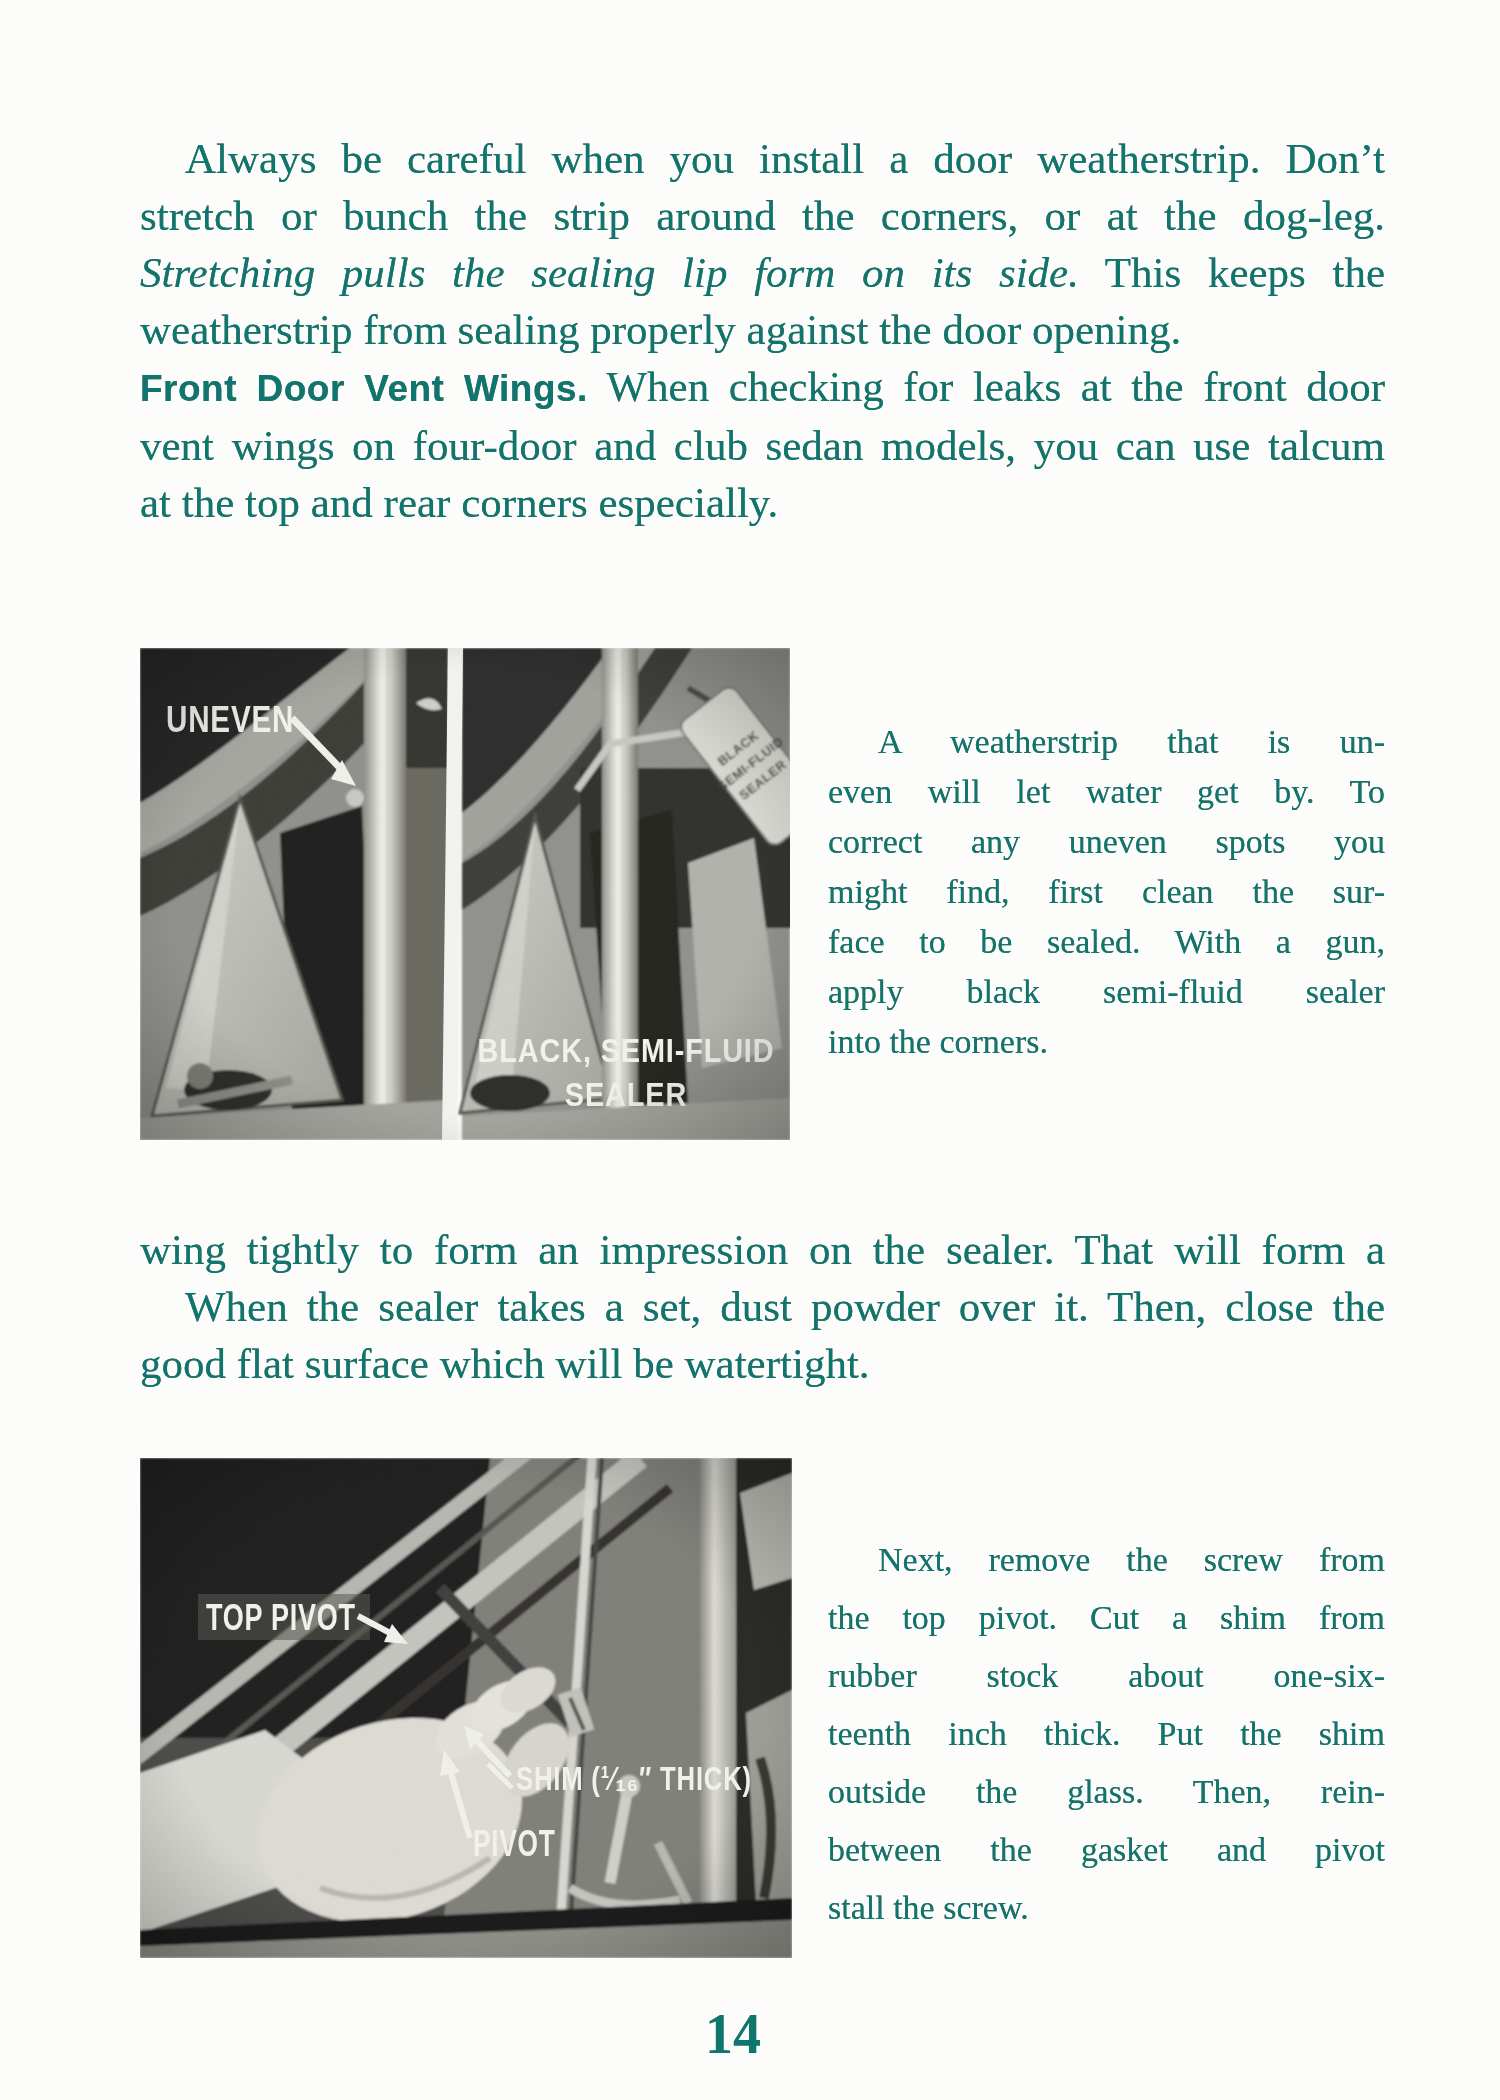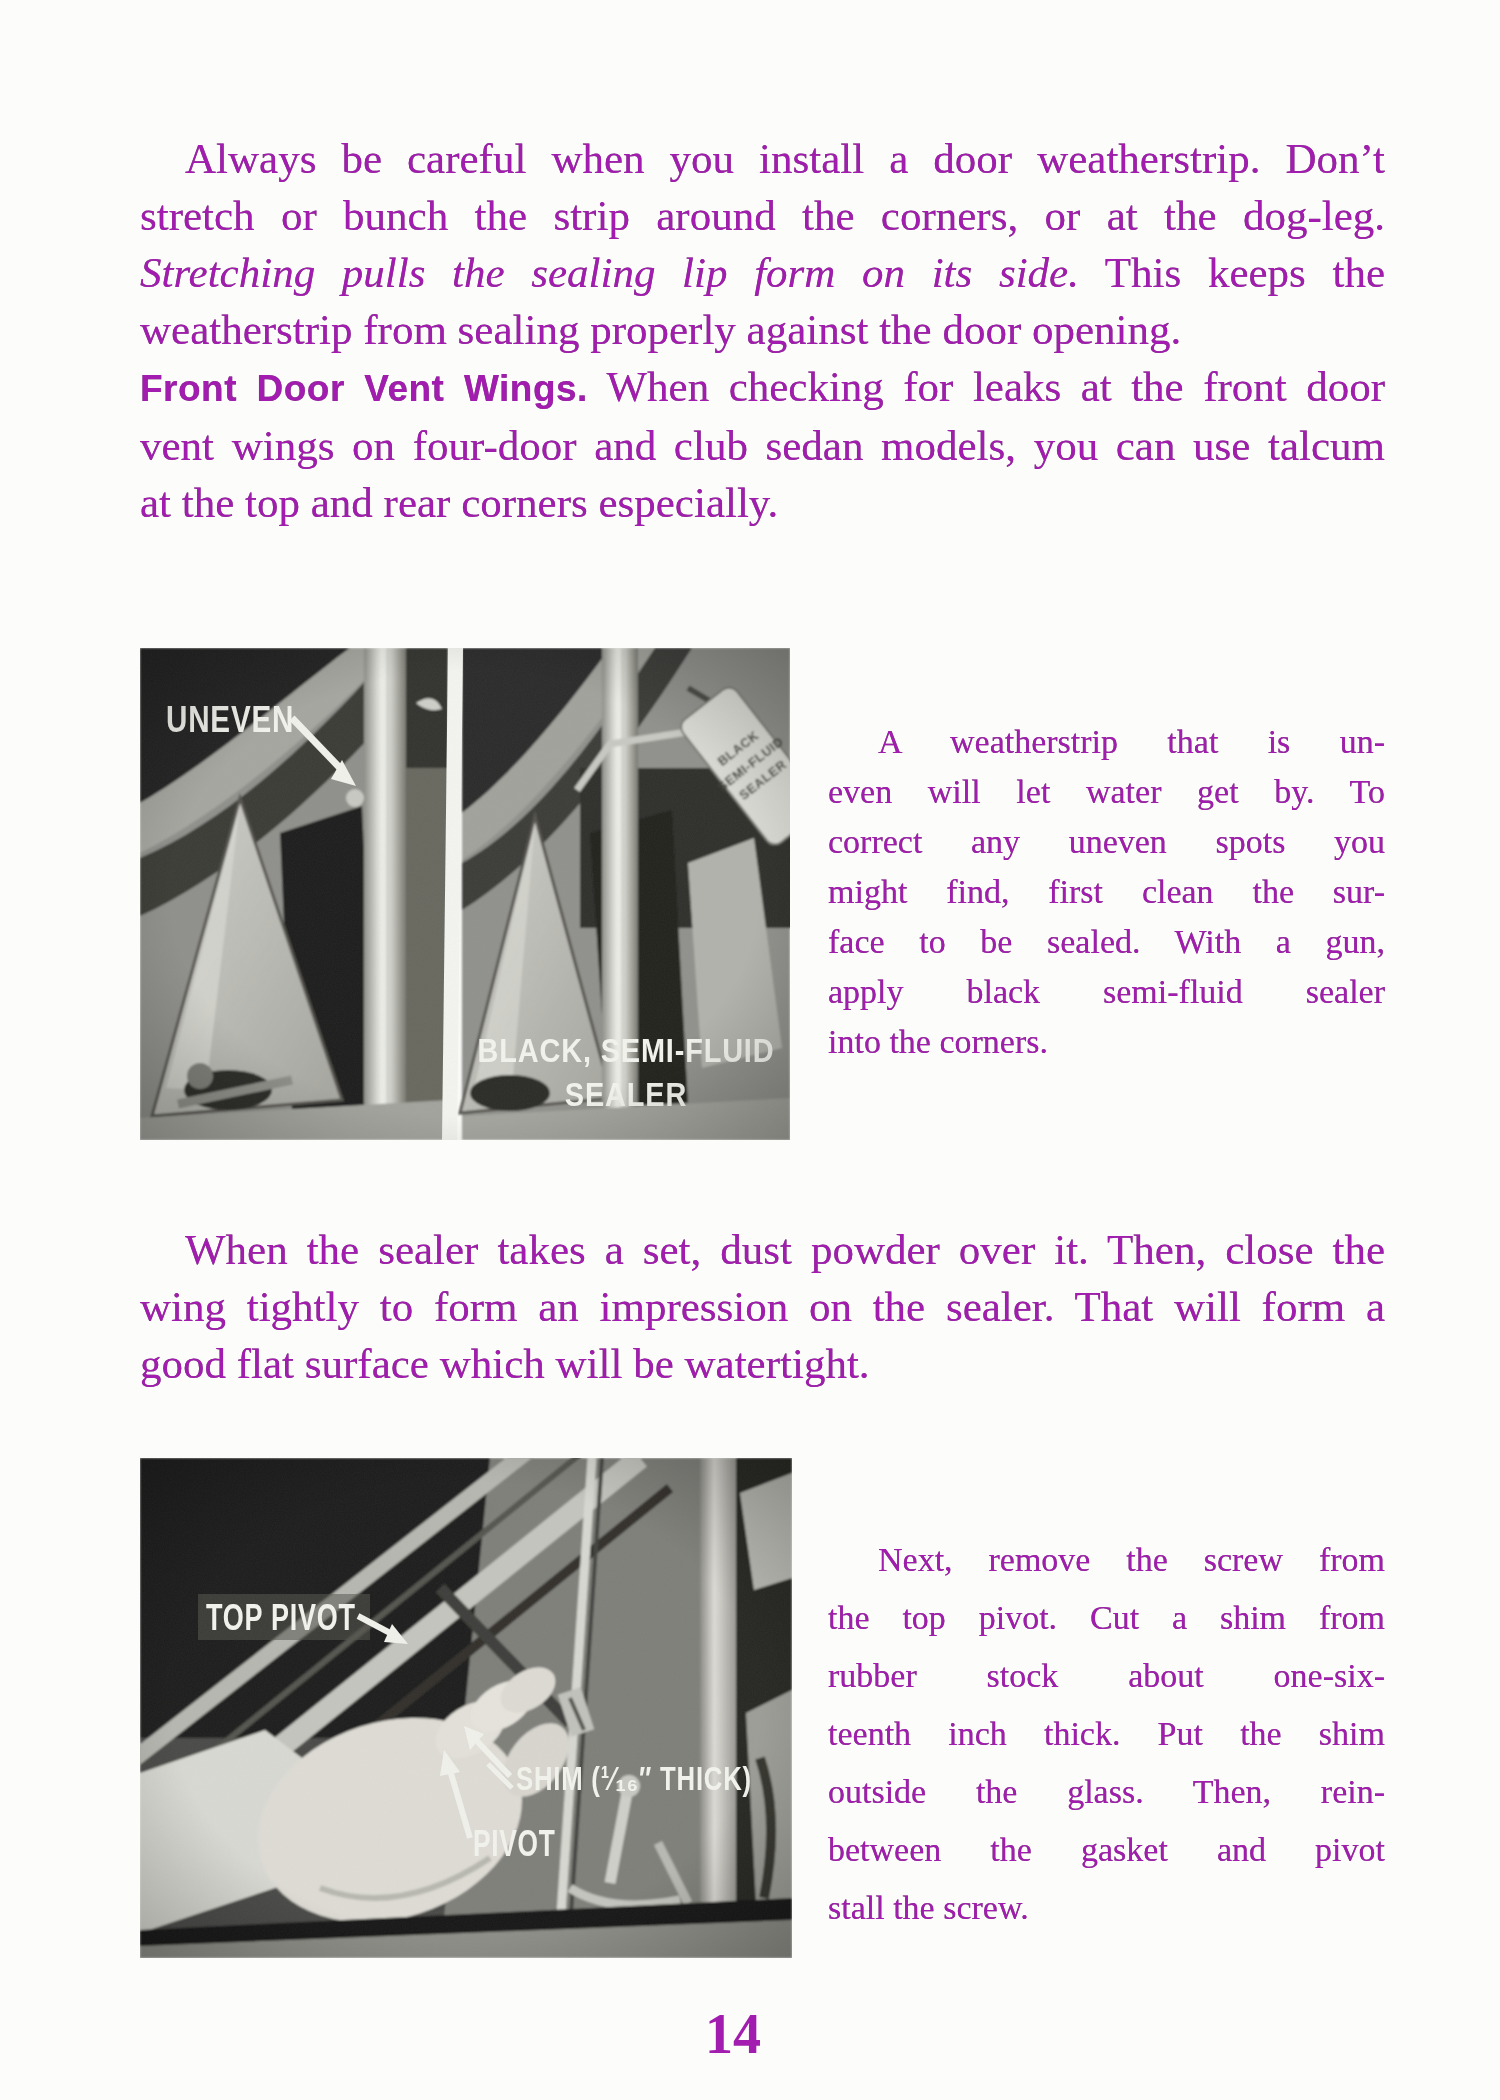"Always be careful when you" .page { color: #a21caf -> #0f766e }
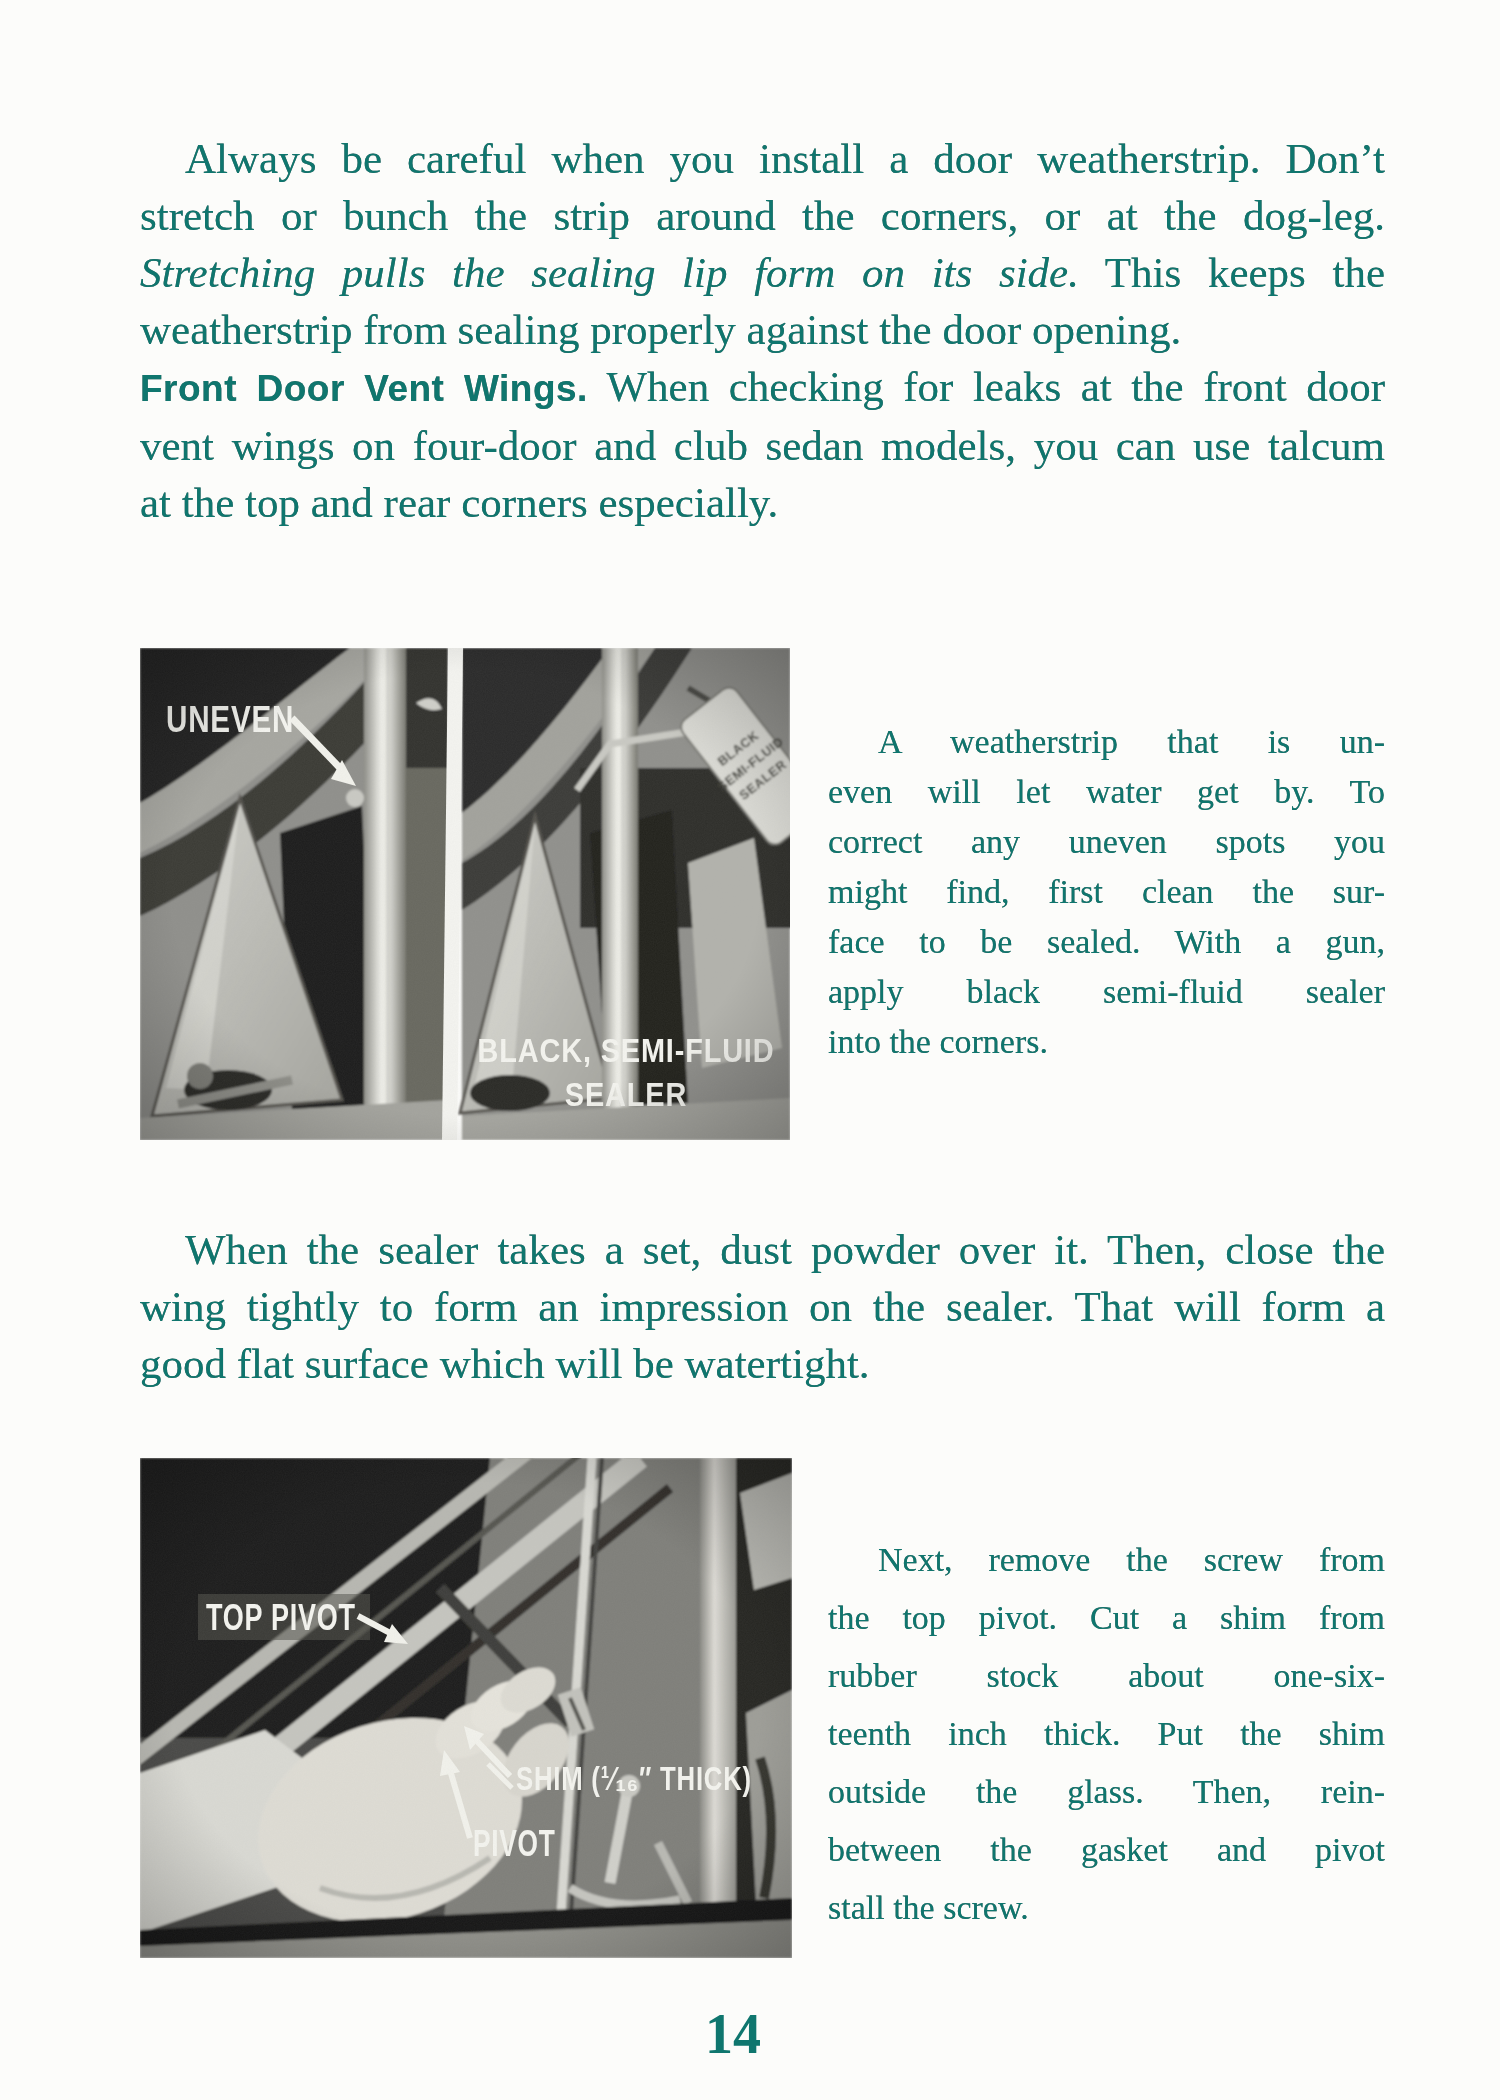"When the sealer takes a" span.jline { order: before "wing tightly to form an" -> after "wing tightly to form an" }
